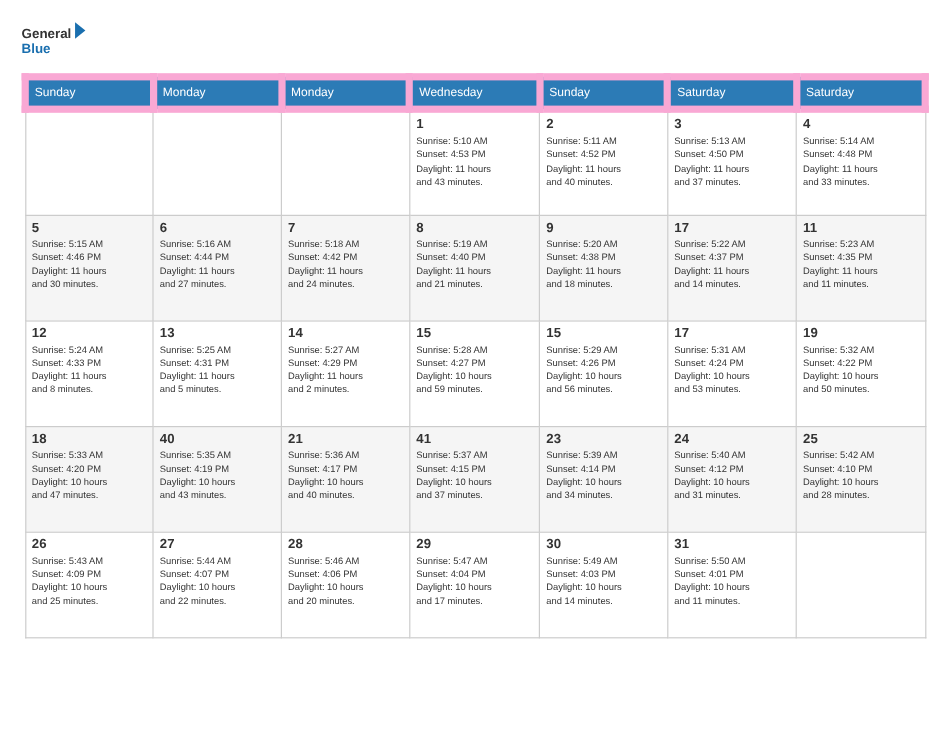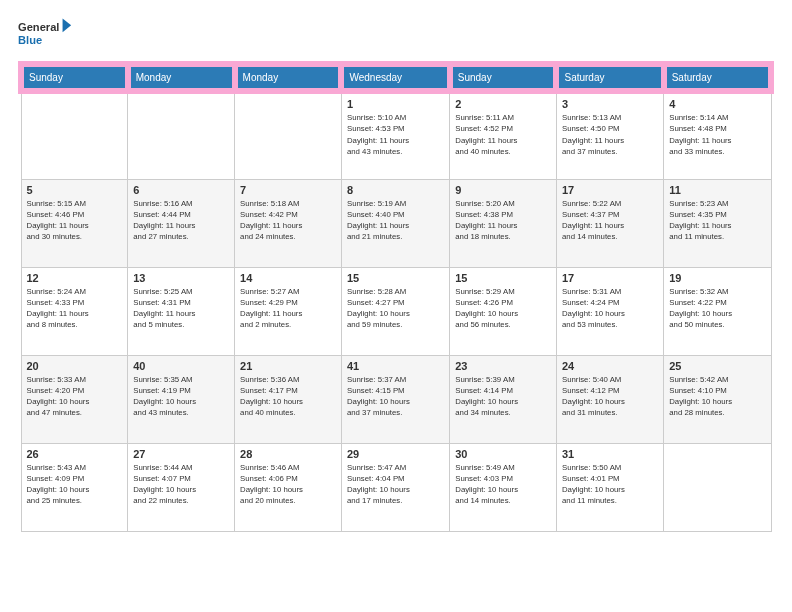"20" span.day-num { text: 20 -> 18 }
